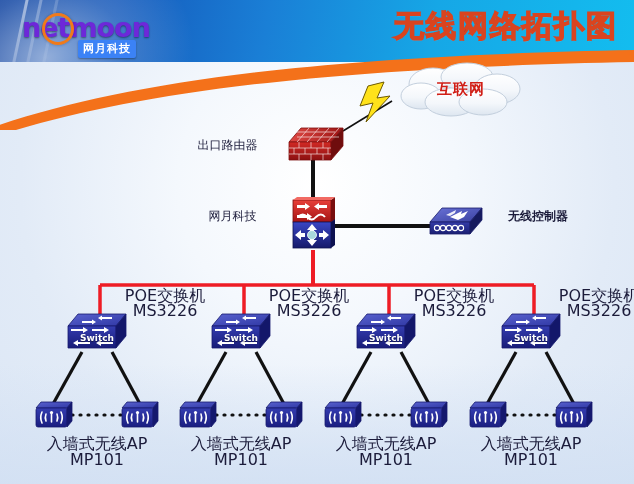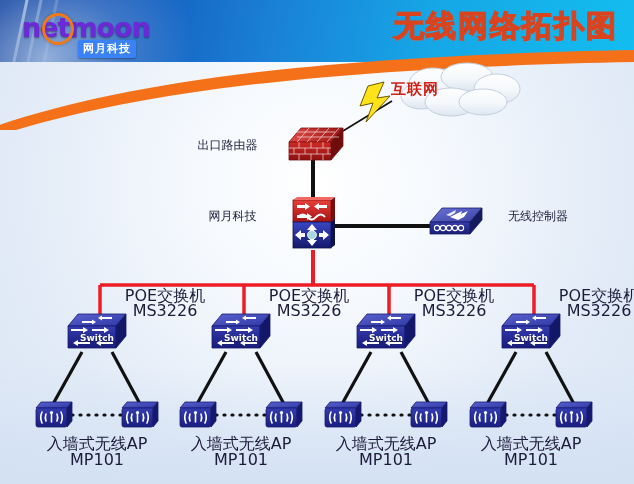"互联网" .cloud-text { text-align: left -> center }
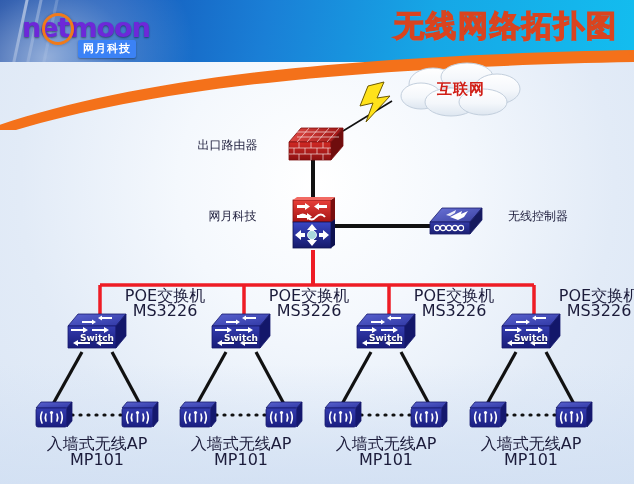"无线控制器" div.lbl { font-weight: none -> bold }
